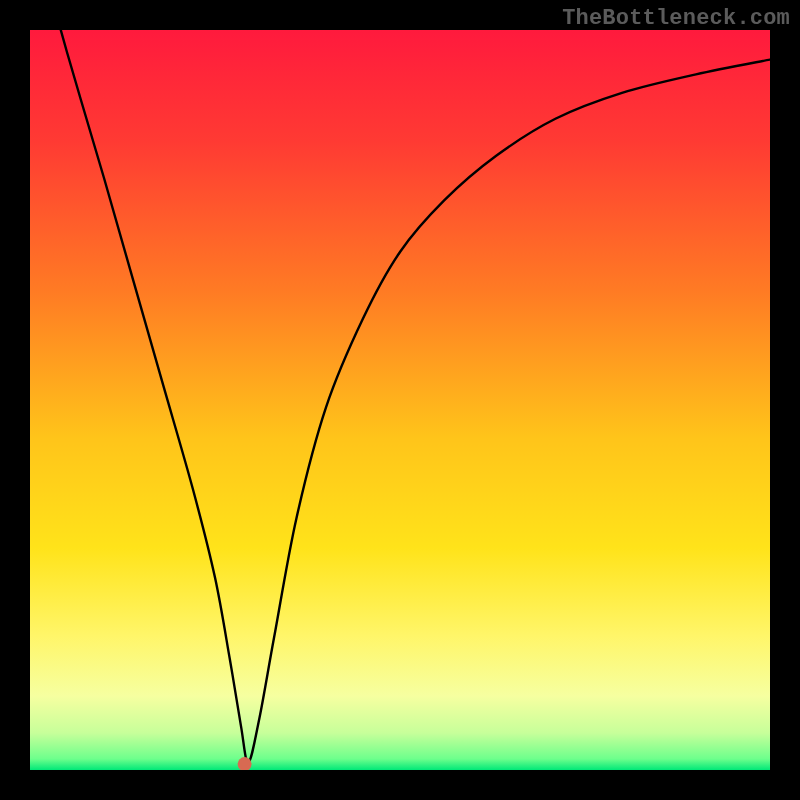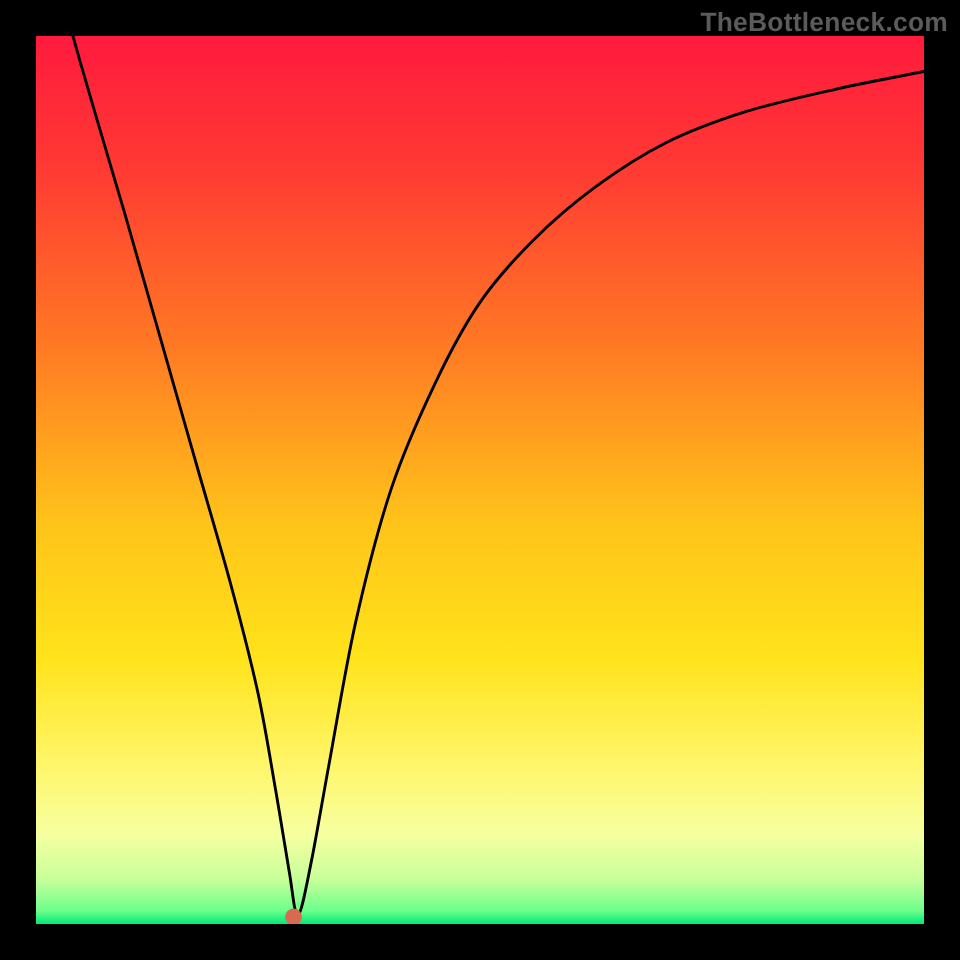"TheBottleneck.com" .attribution { font-family: Liberation Sans, sans-serif -> Liberation Mono, monospace }
